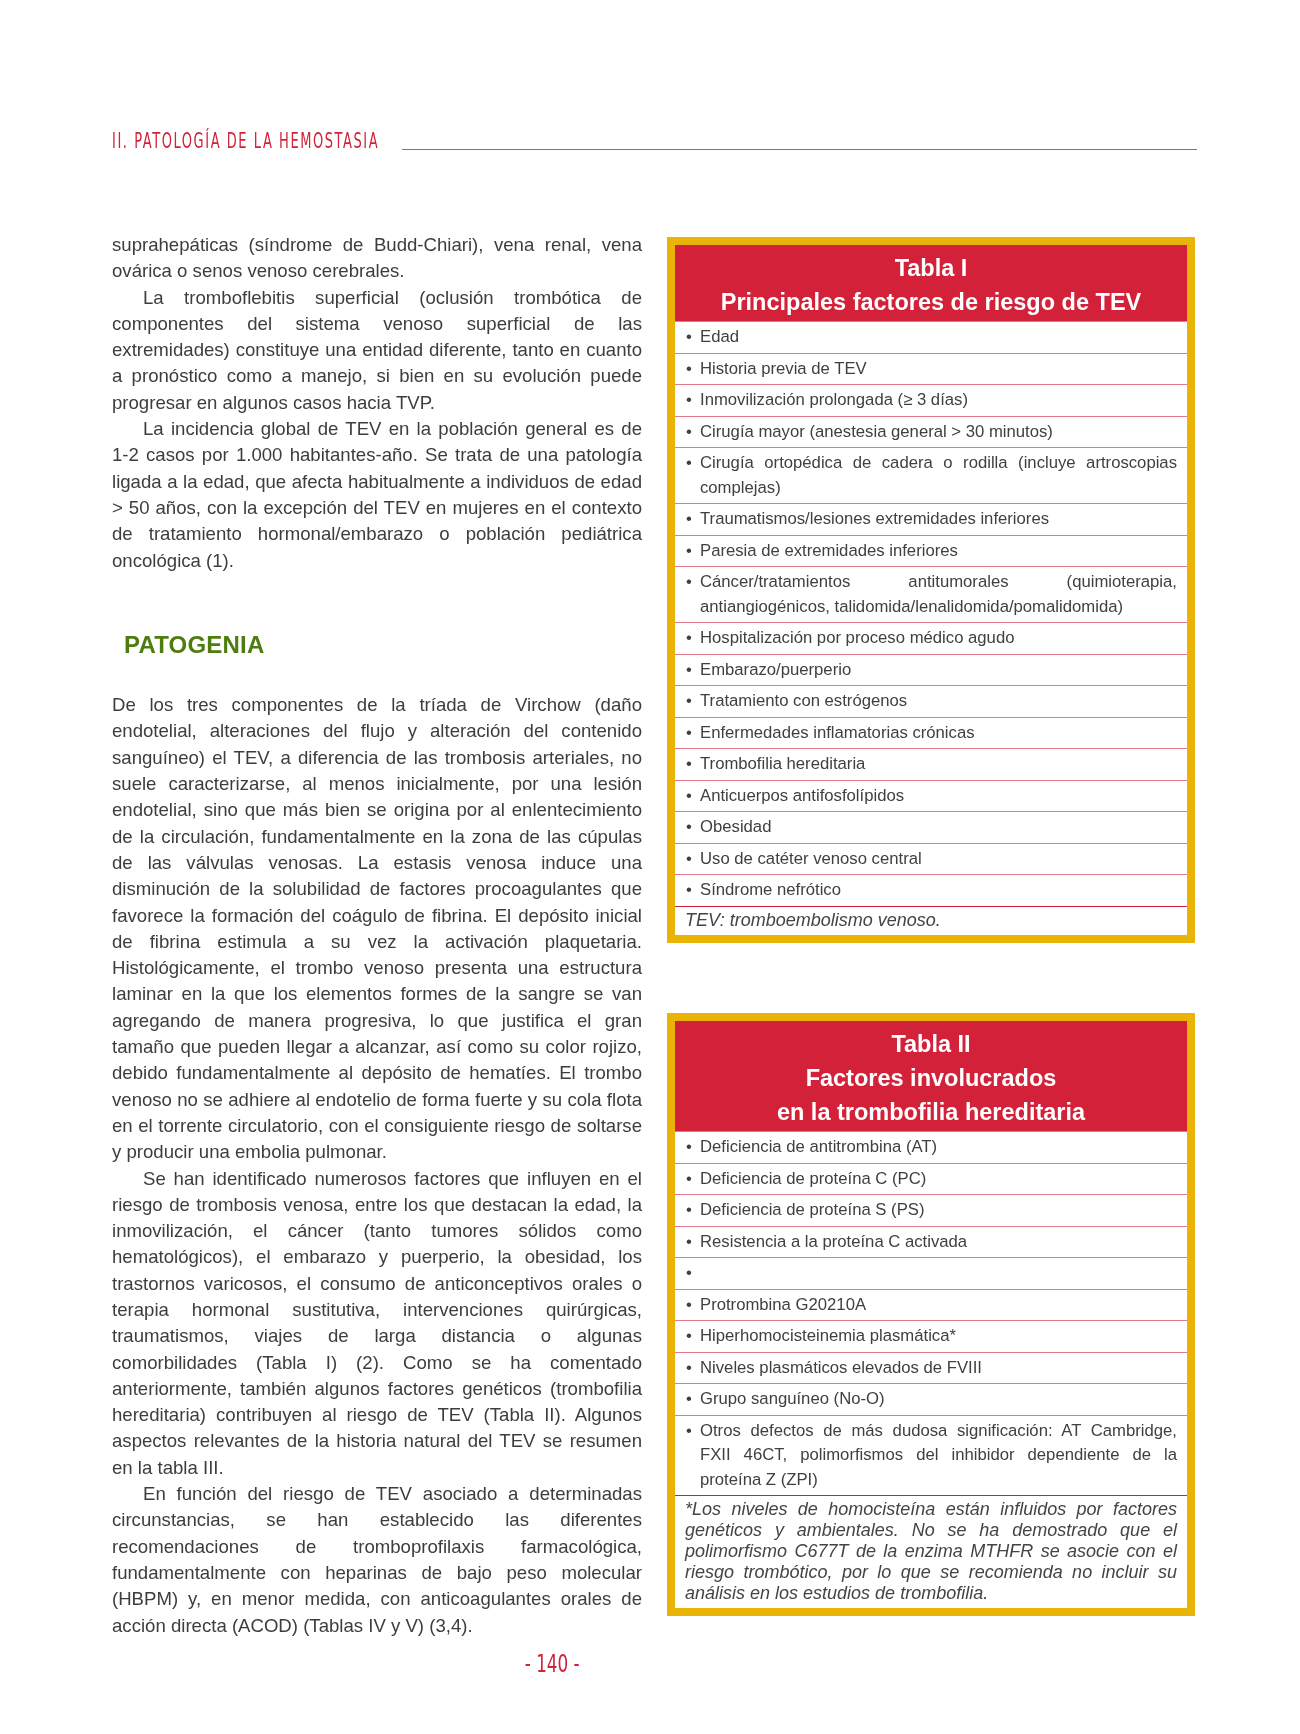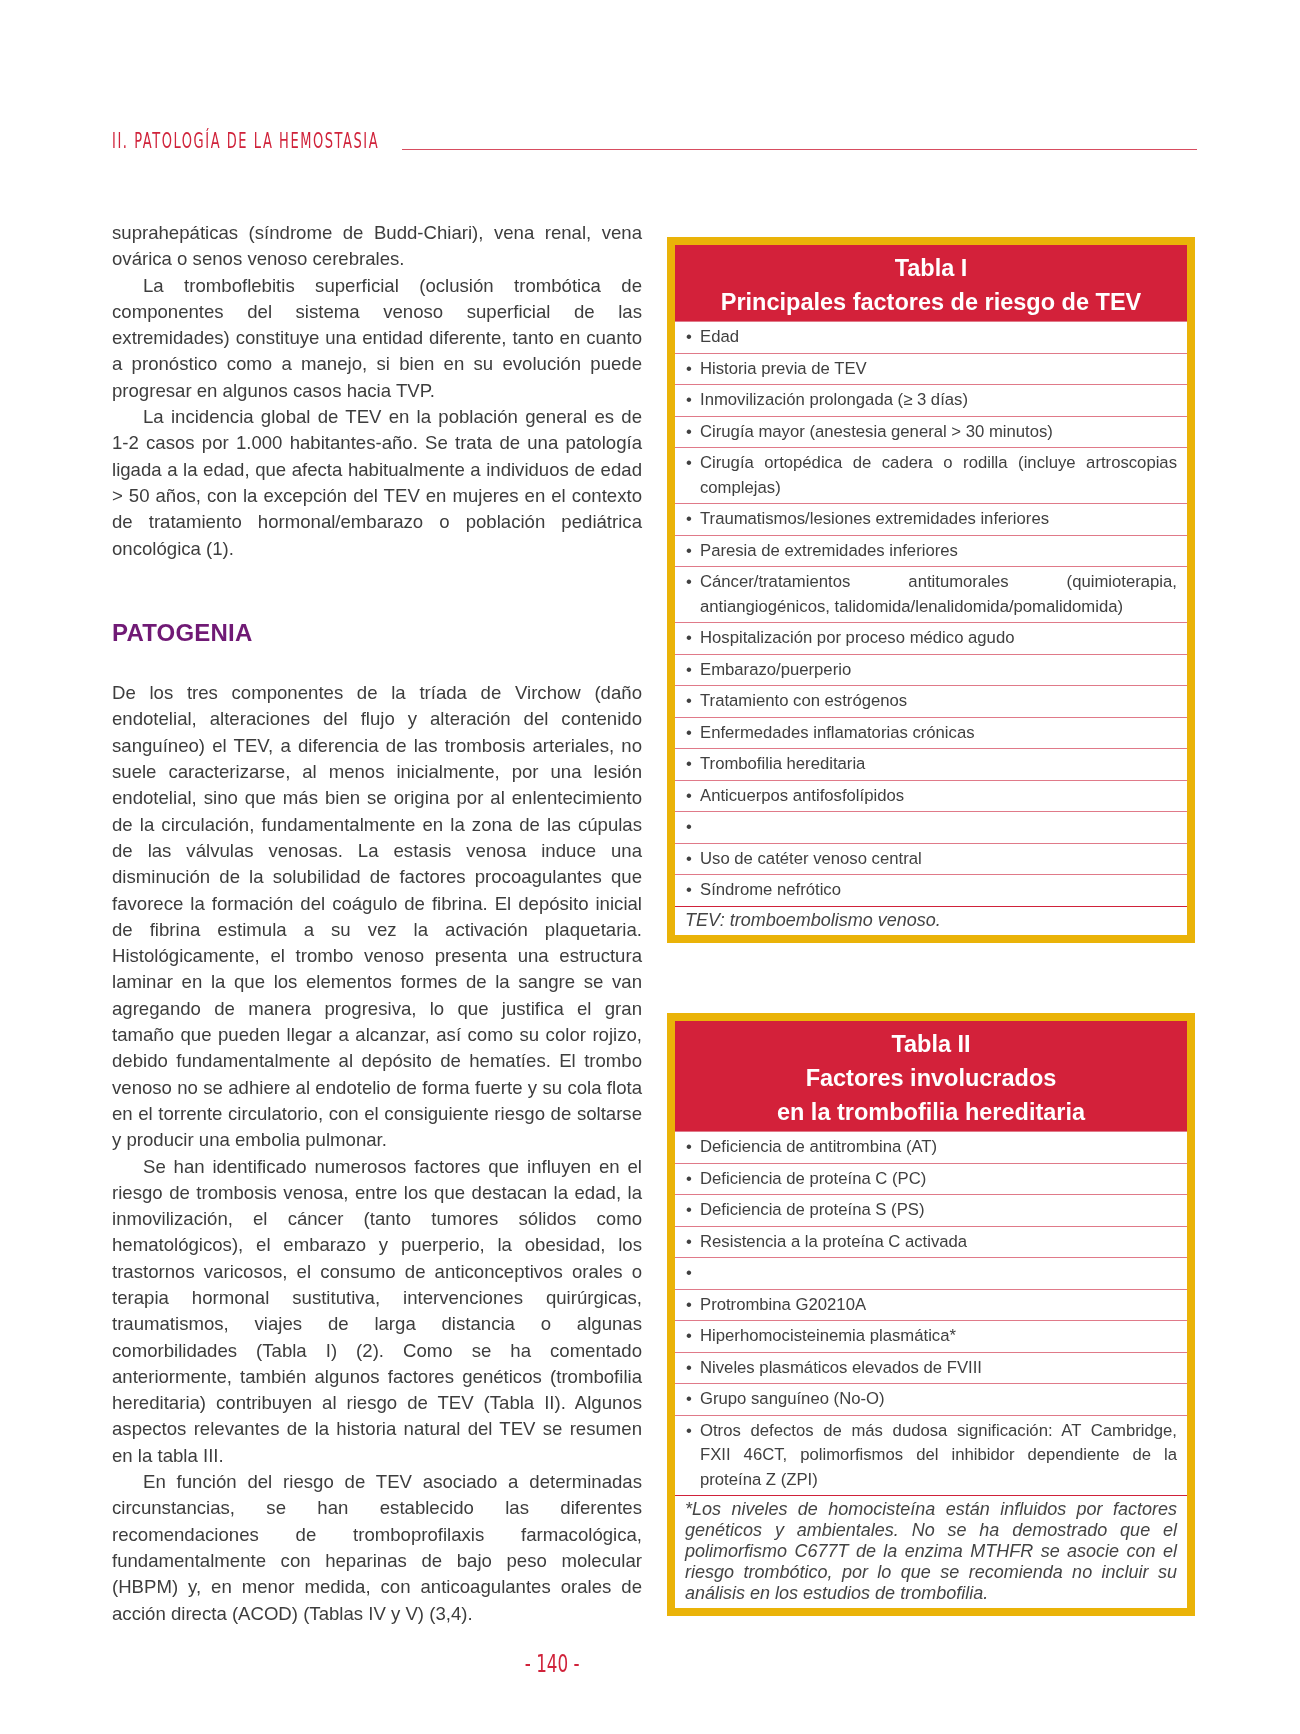"suprahepáticas (síndrome de" .left-col { top: 220px -> 232px }
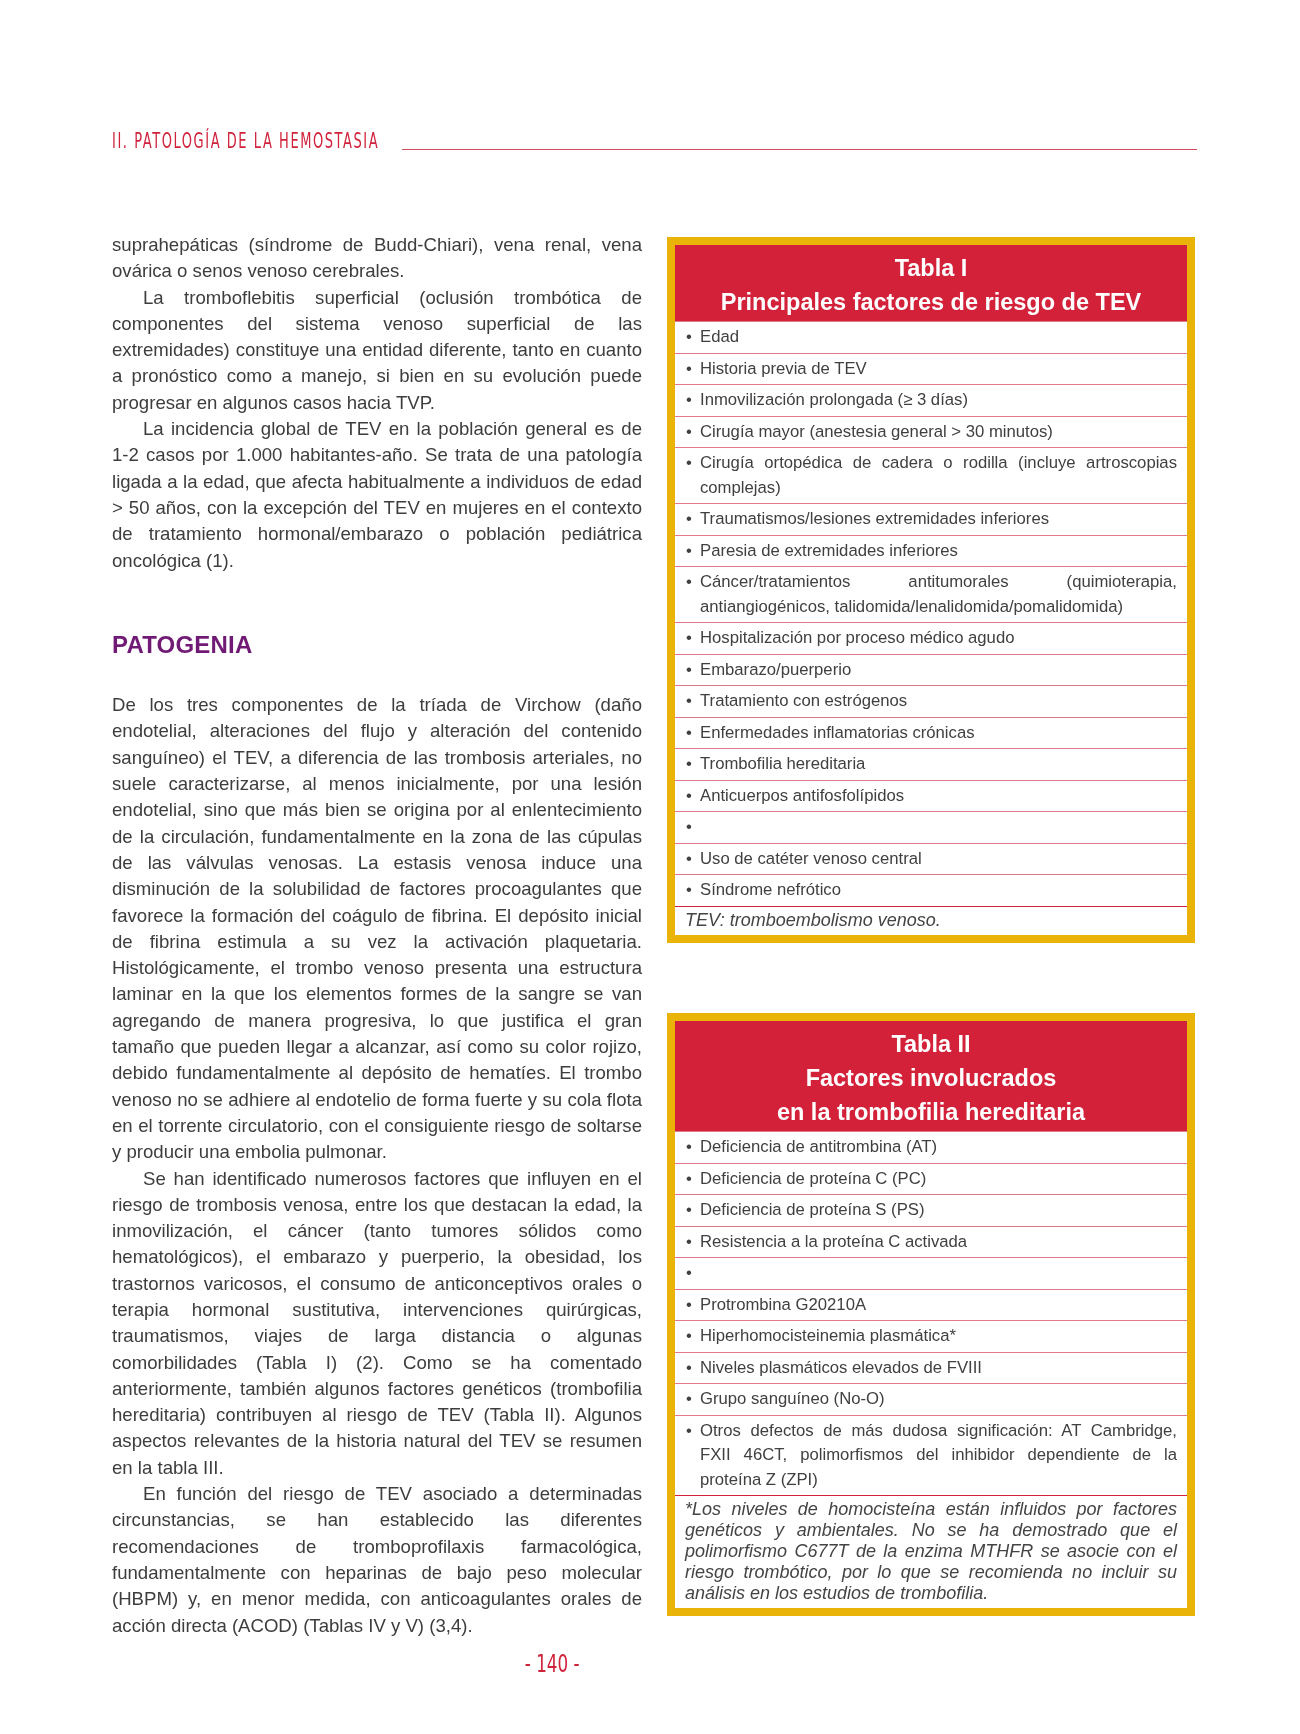"PATOGENIA" .left-col h2 { color: #701a75 -> #4d7c0f; margin: 58px 0 34px 0 -> 58px 0 34px 12px }
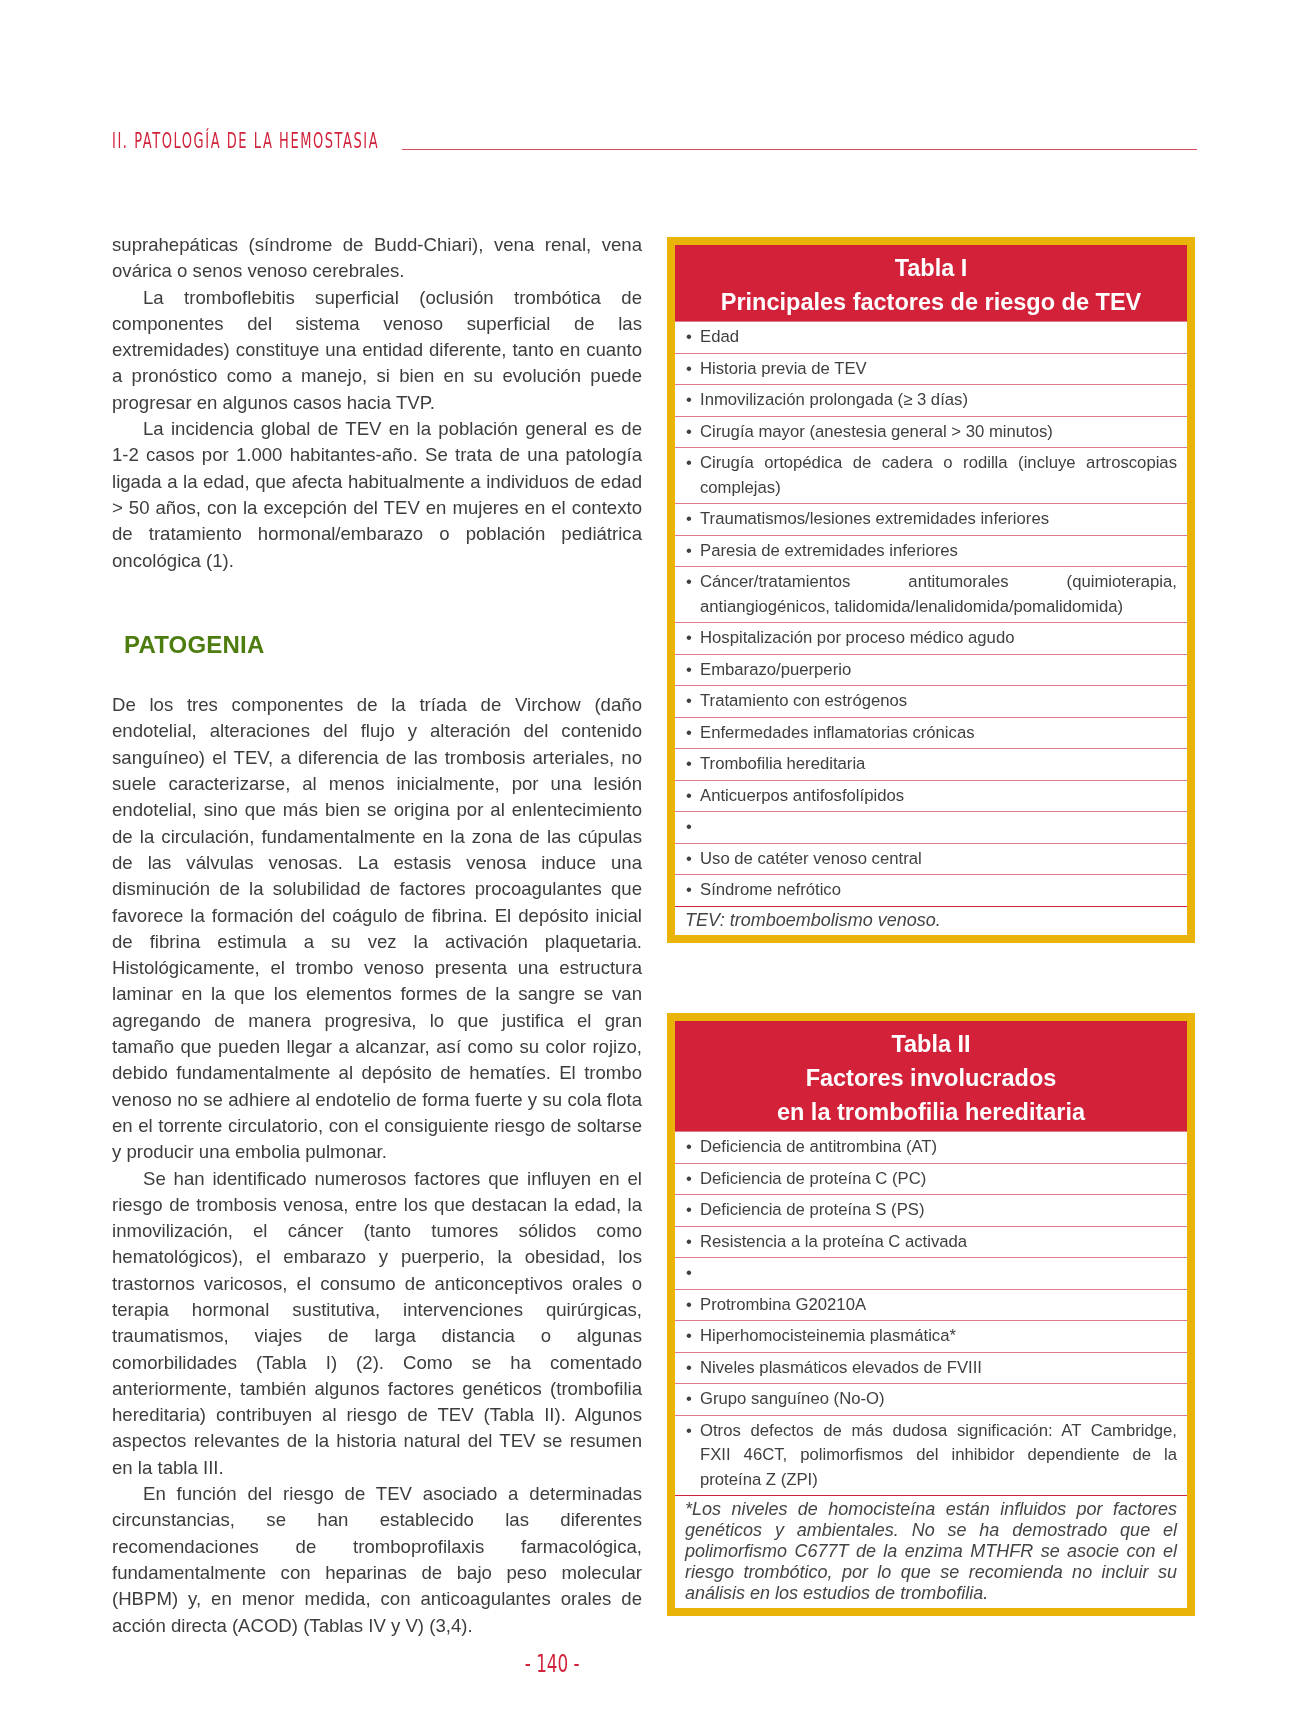"Obesidad" span.txt { html: none -> <span>Obesidad</span> }
